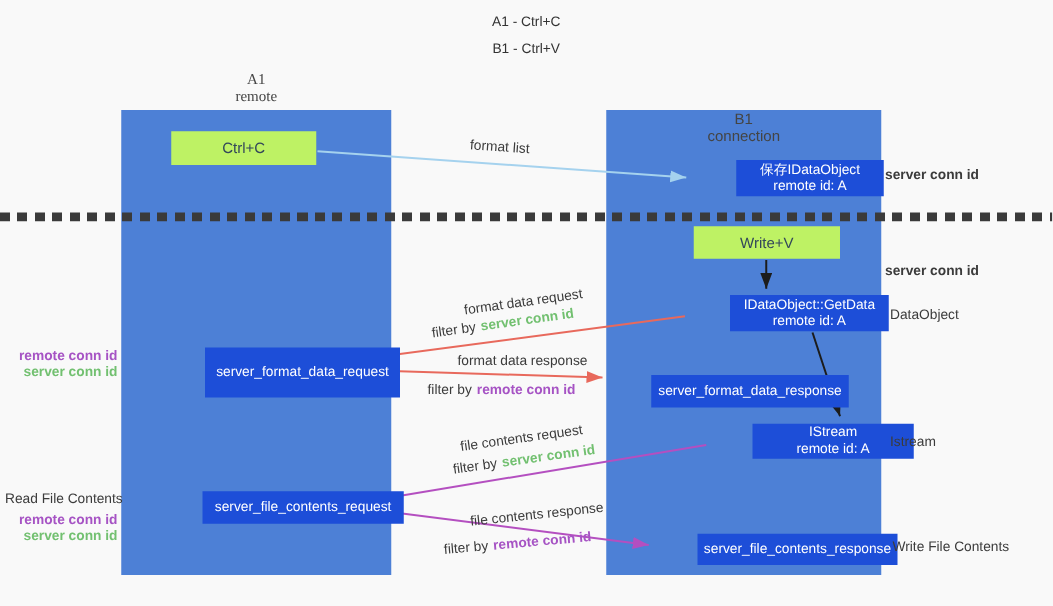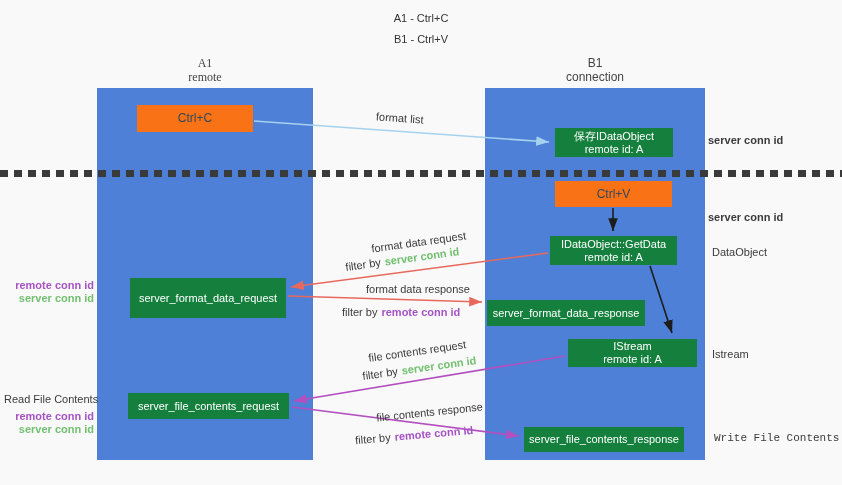"B1" .lane-header.right { margin-top: none -> 32px }
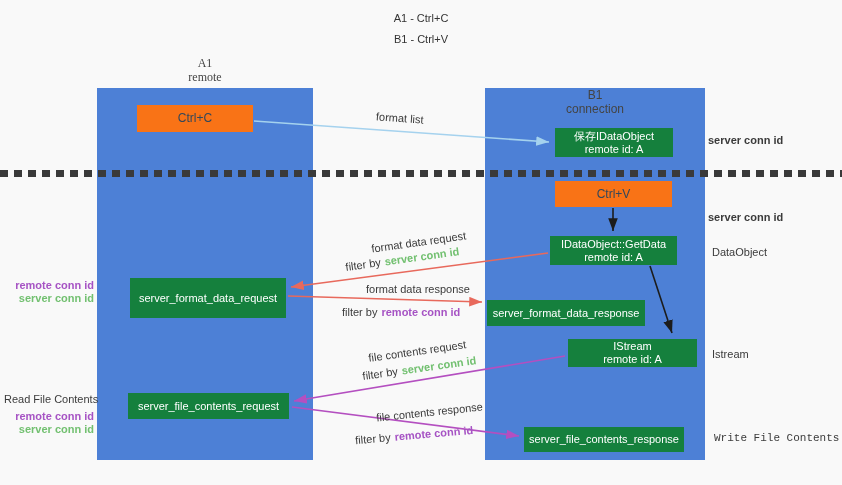"Ctrl+C" .node.green { background: #f97316 -> #bef264 }
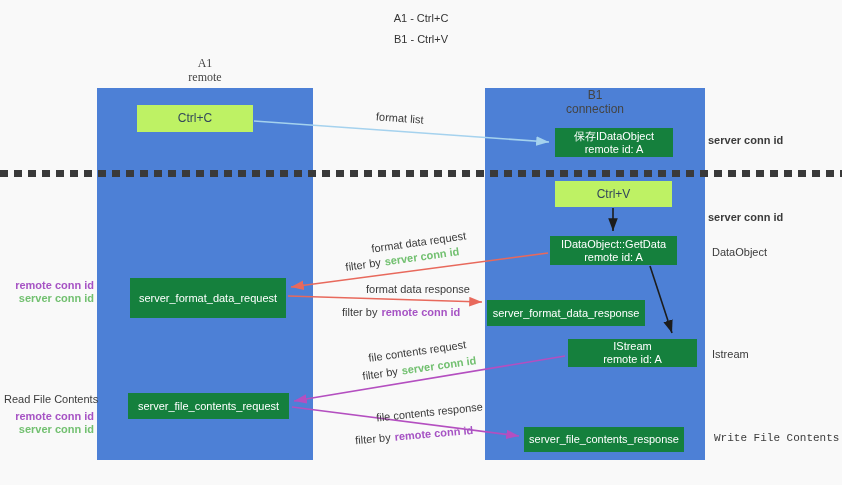"保存IDataObject" .node.orange { background: #15803d -> #1d4ed8; margin-left: none -> 34px }
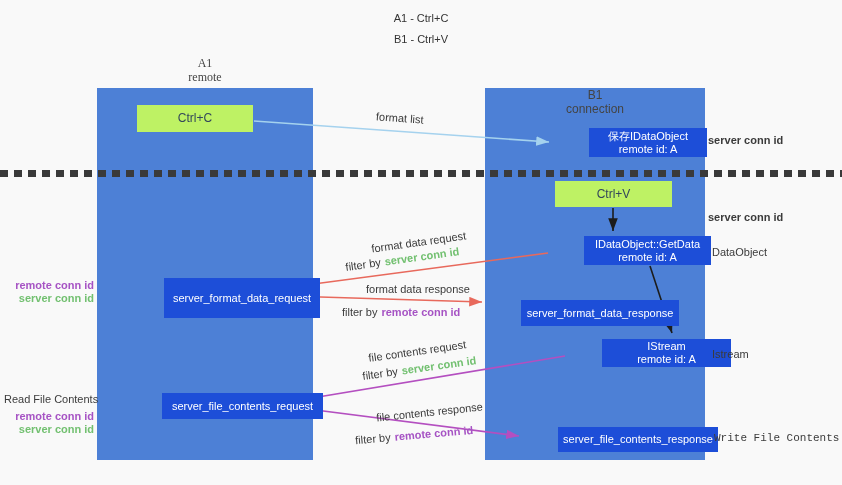"Ctrl+V" span { text: Ctrl+V -> Write+V }
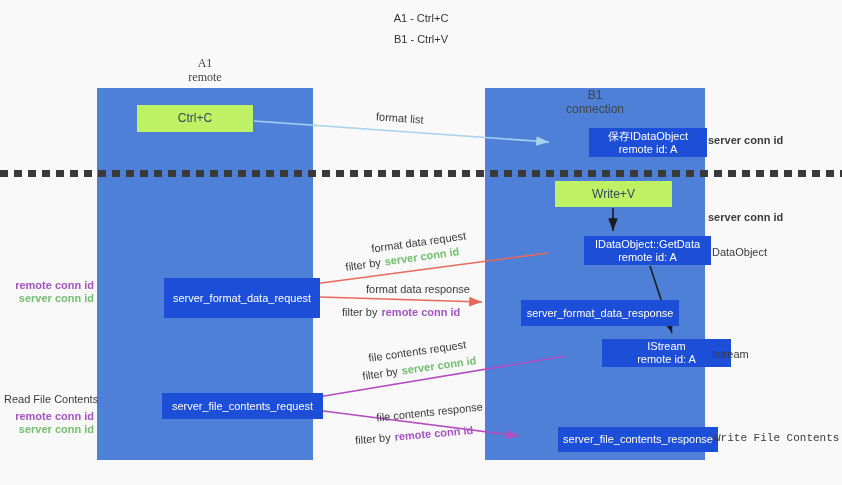"Write File Contents" div.side-label { font-family: Liberation Mono, monospace -> none }
